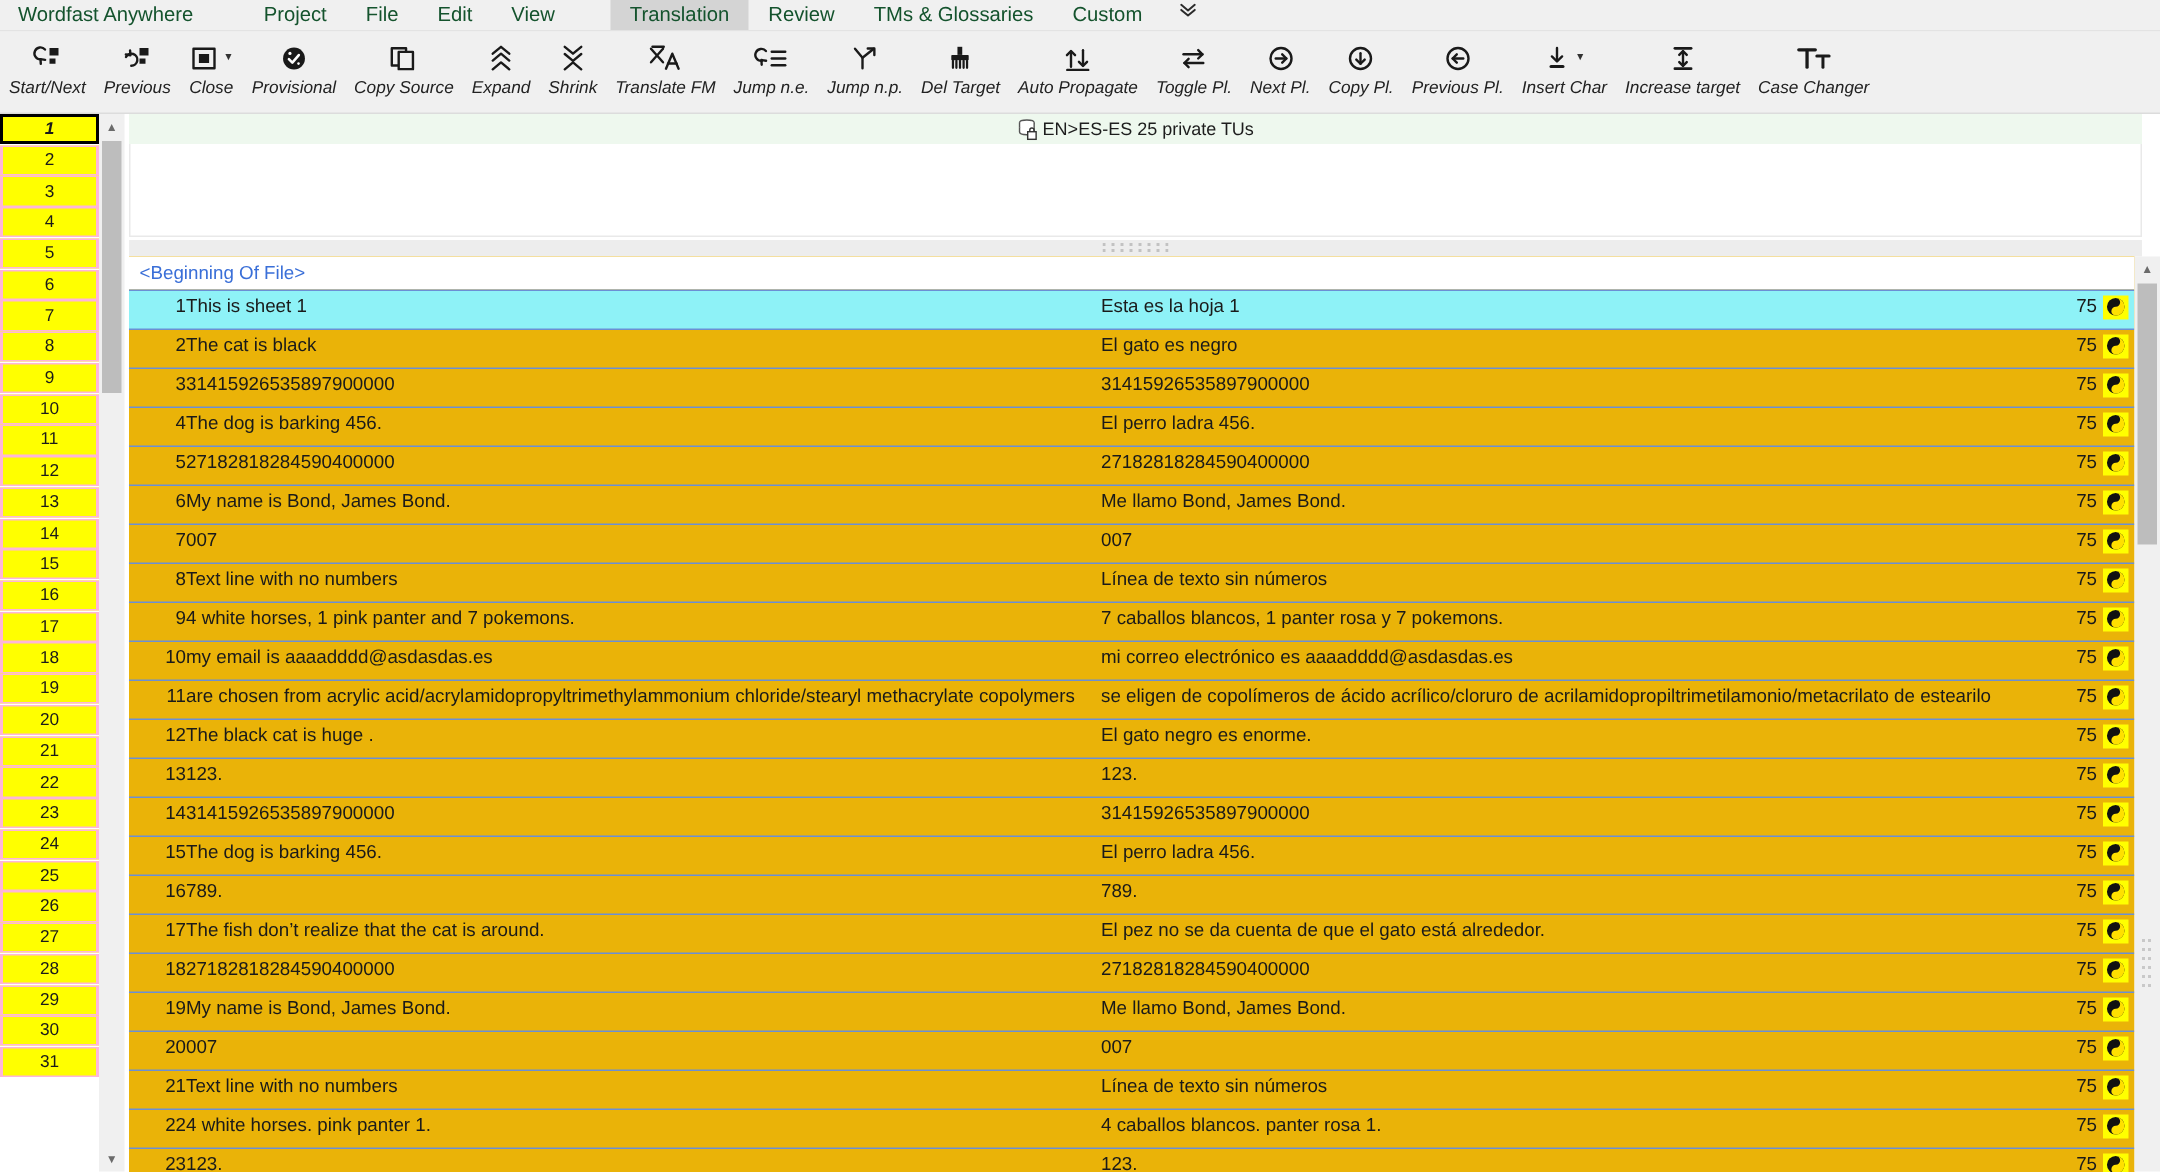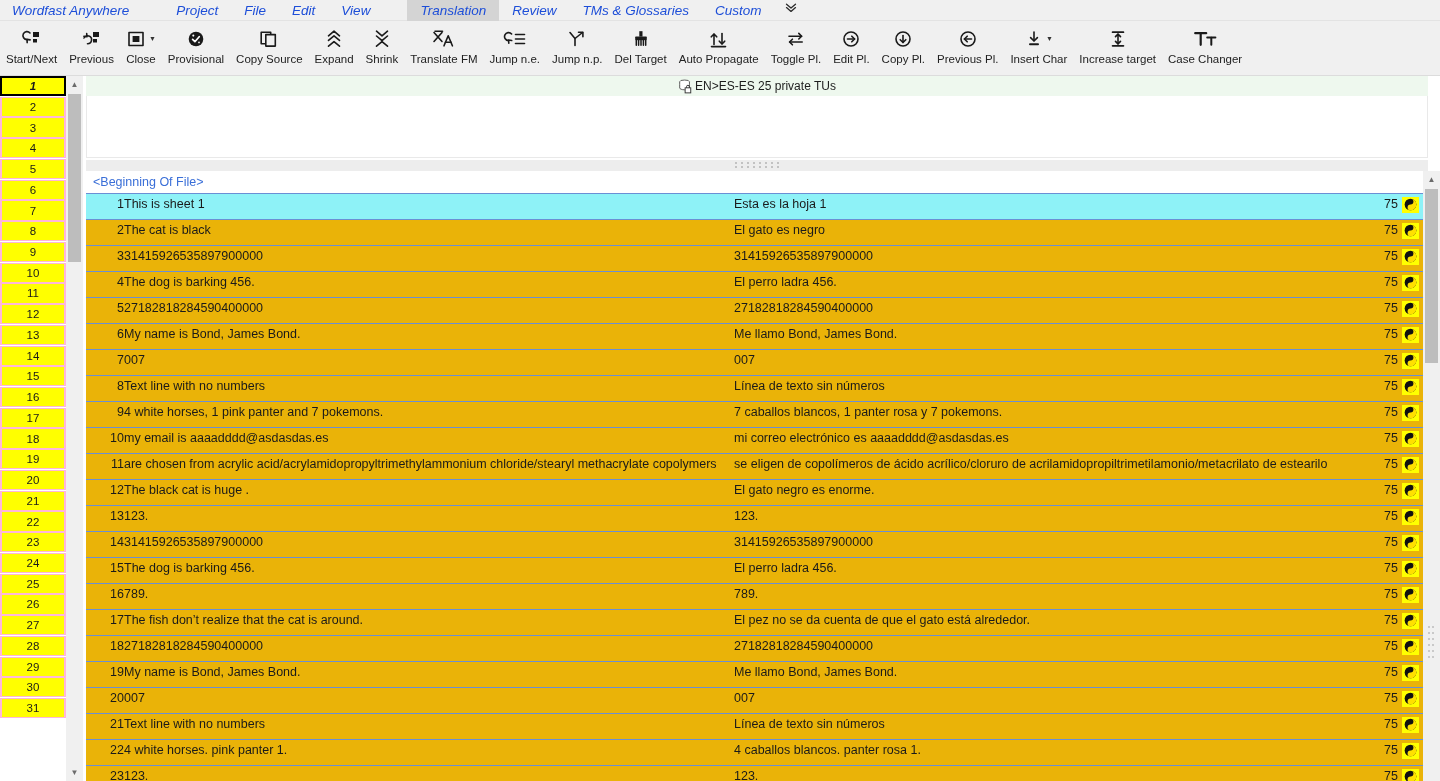"Wordfast Anywhere" #menubar { align-items: flex-start -> flex-end; color: #1d4ed8 -> #14532d; font-style: italic -> none }
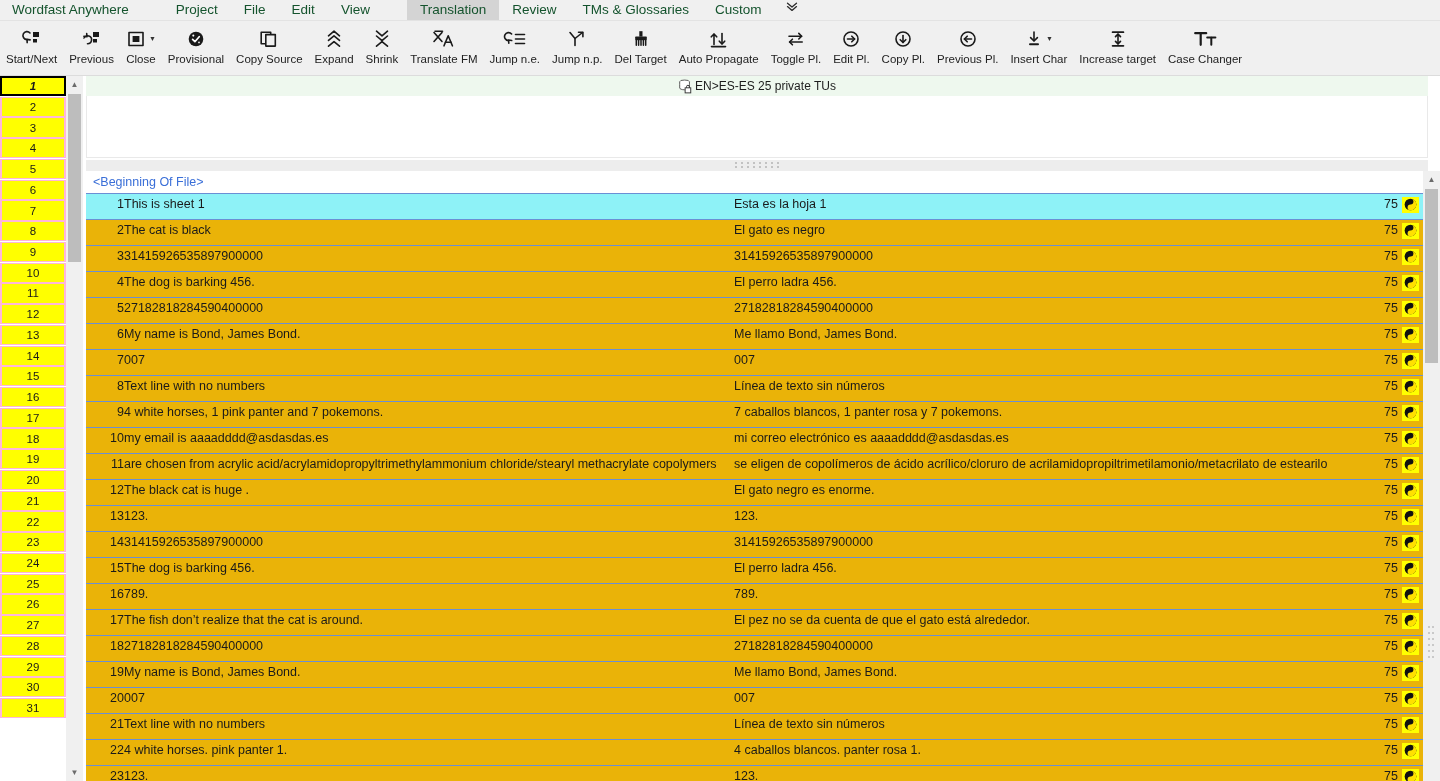"Start/Next" .tool { font-style: none -> italic }
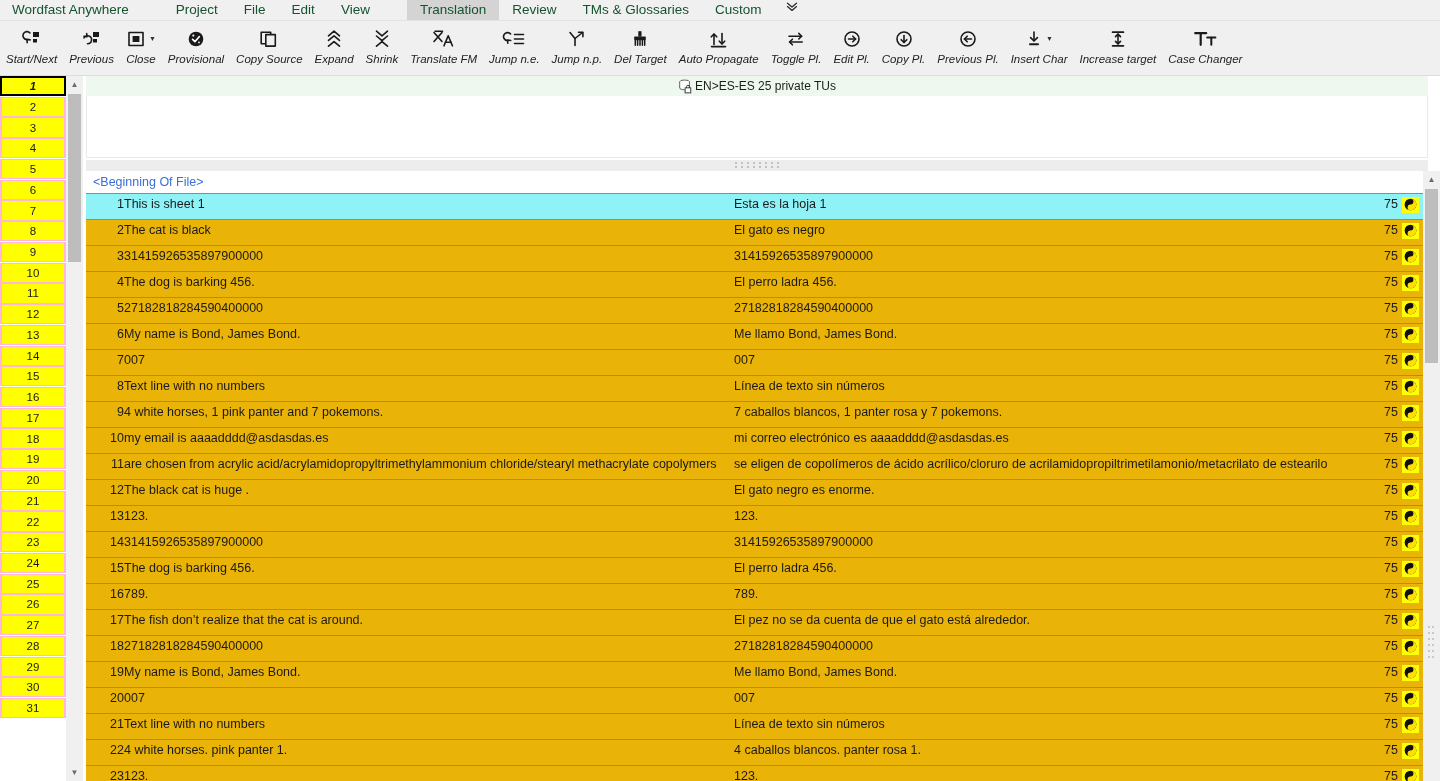"Edit Pl." div.caption { text: Edit -> Next }
